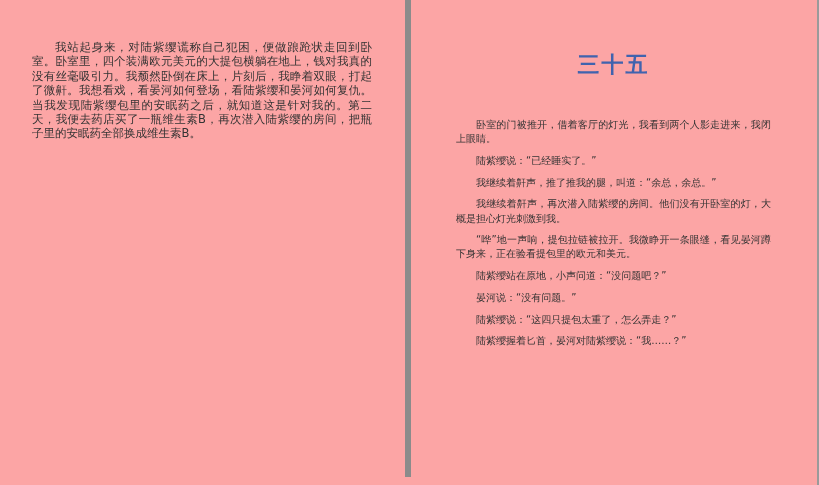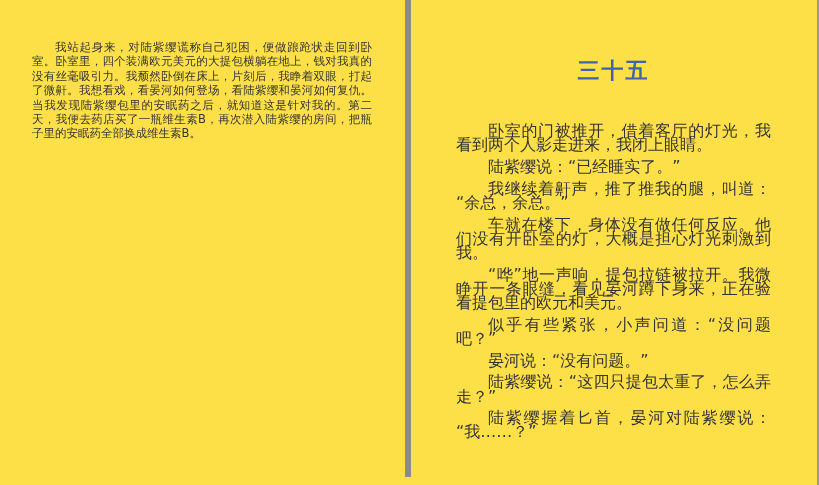"我站起身来，对陆紫缨谎称自己犯困，便做踉跄状走回到卧室。卧室里，四个装满欧元美元" .reader { background: #fde047 -> #fca5a5 }
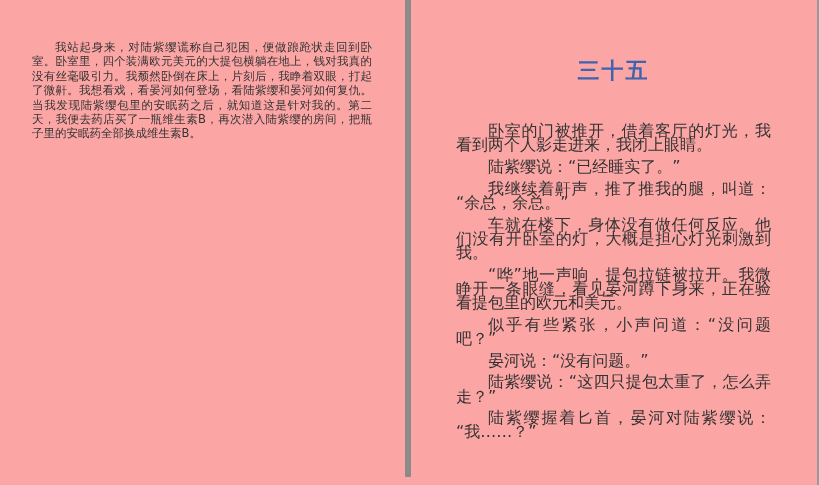"三十五" .page-right { top: 56px -> 50px }
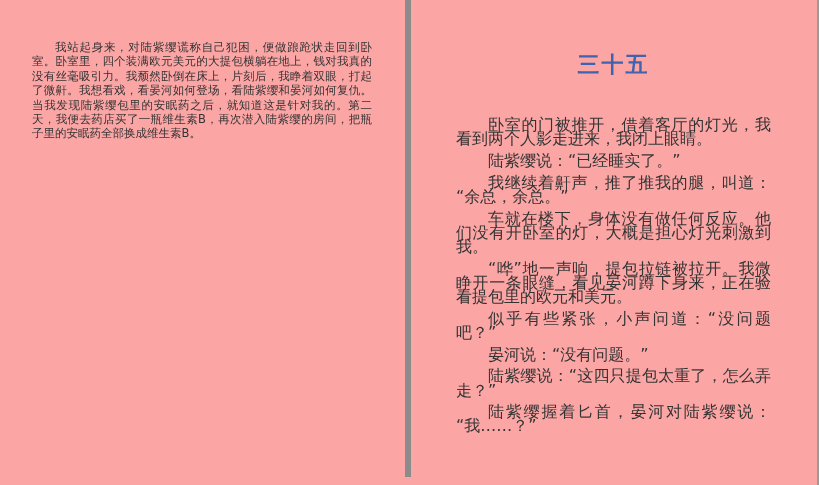"卧室的门被推开，借着客厅的灯光，我看到两个人影走进来，我闭上眼睛。" .page-right p { font-size: 16px -> 10px }
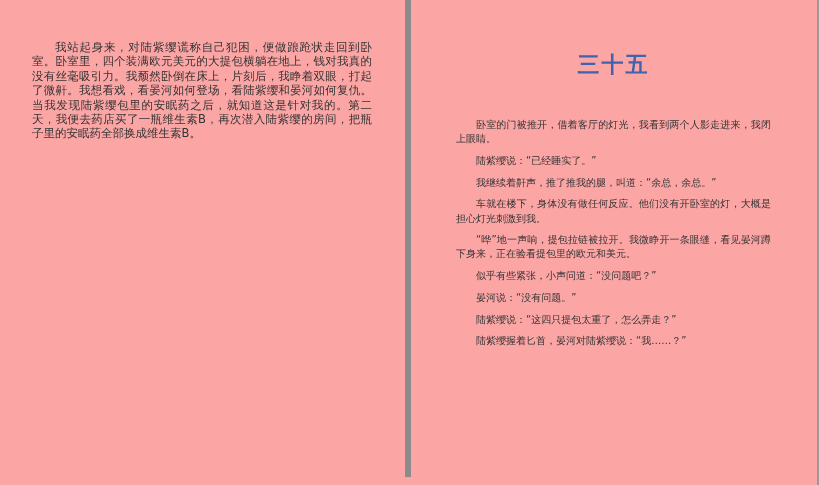"车就在楼下，身体没有做任何反应。他们没有开卧室的灯，大概是担心灯光刺激到我。" p { text: 车就在楼下，身体没有做任何反应 -> 我继续着鼾声，再次潜入陆紫缨的房间 }
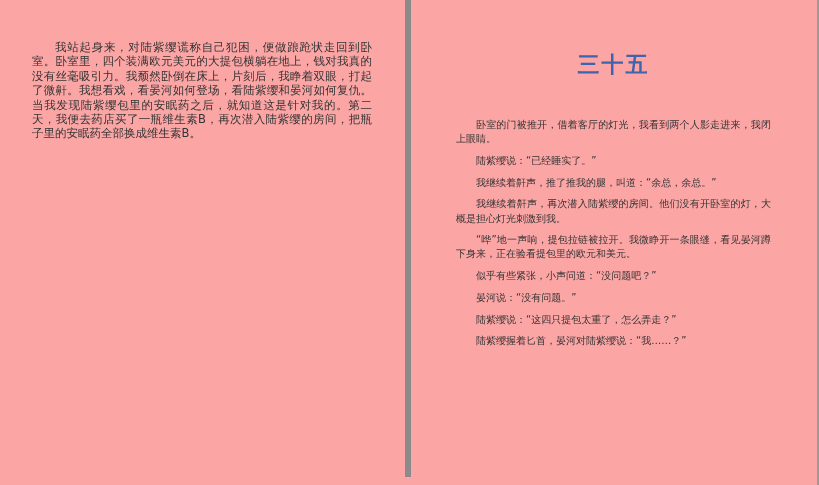"似乎有些紧张，小声问道：“没问题吧？”" p { text: 似乎有些紧张 -> 陆紫缨站在原地 }
